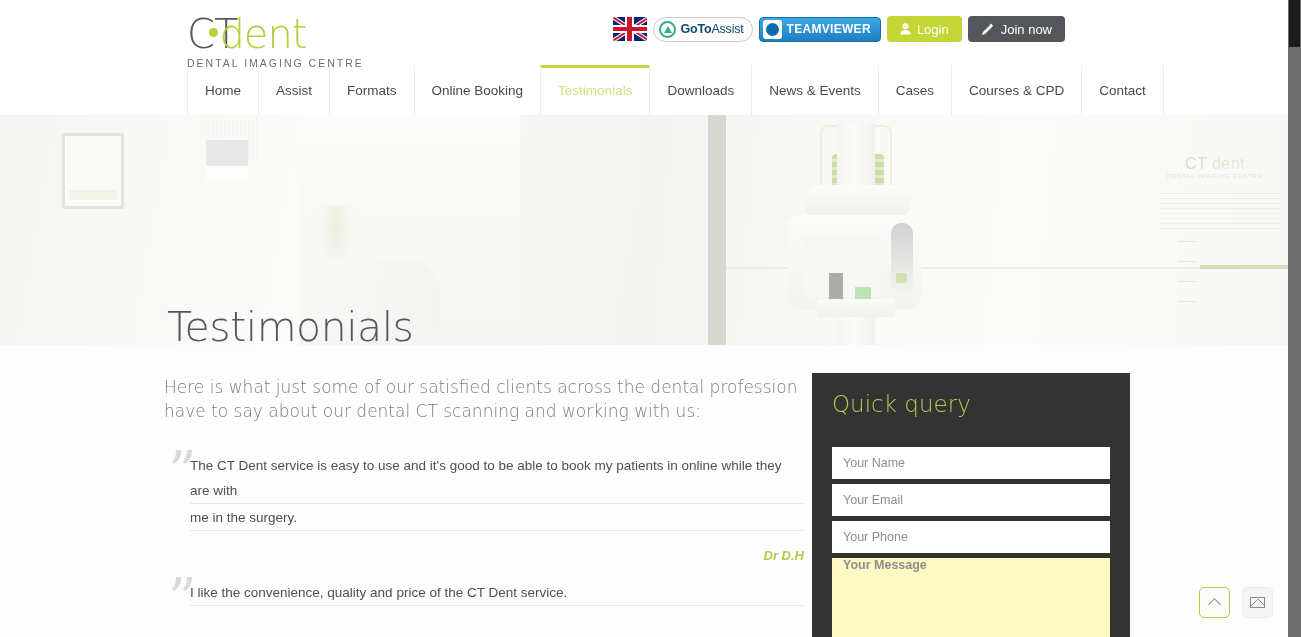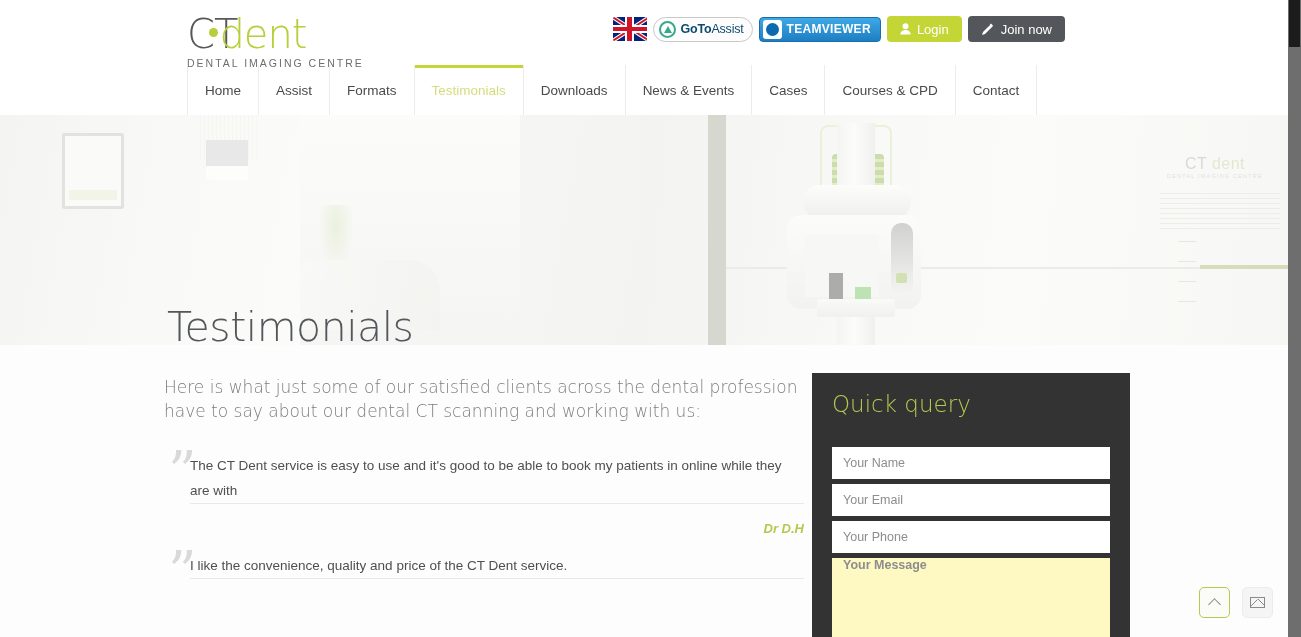"Online Booking" div.nav-item { html: none -> <div>Online Booking</div> }
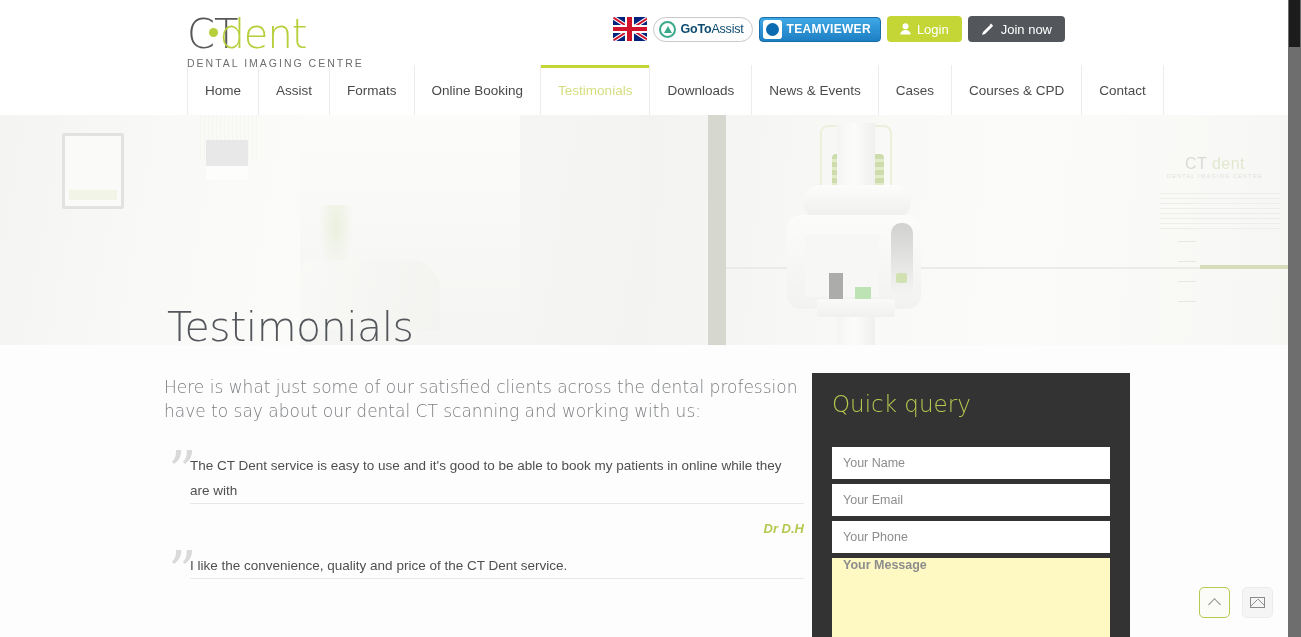"me in the surgery." div.qline { html: none -> <div>me in the surgery.</div> }
